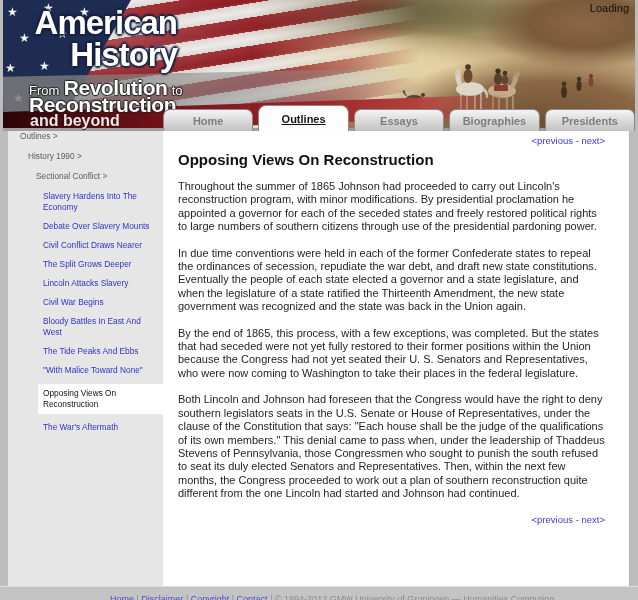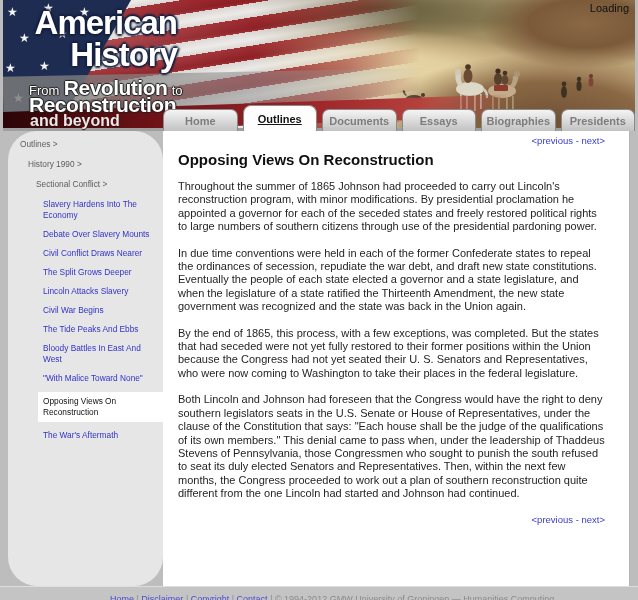"Documents" div.tab { html: <div>Documents</div> -> none }
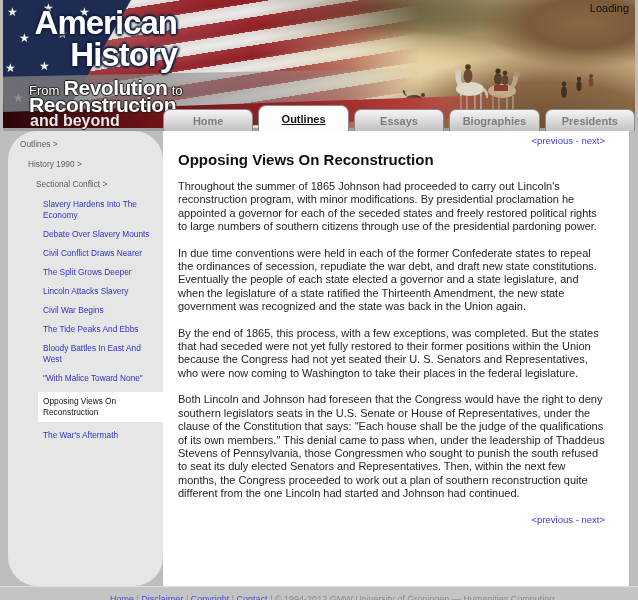"Outlines >" .sidebar { border-radius: 29px -> none; padding-top: 8px -> none }
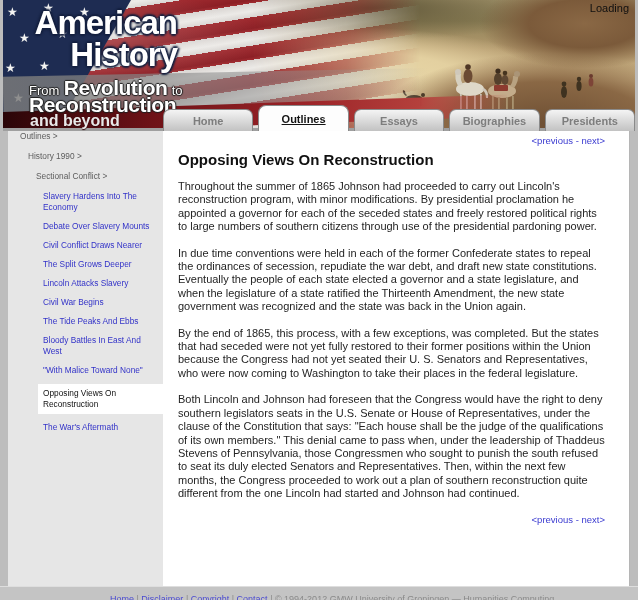"The Tide Peaks And Ebbs" div.side-link { order: before "Bloody Battles In East And" -> after "Bloody Battles In East And" }
